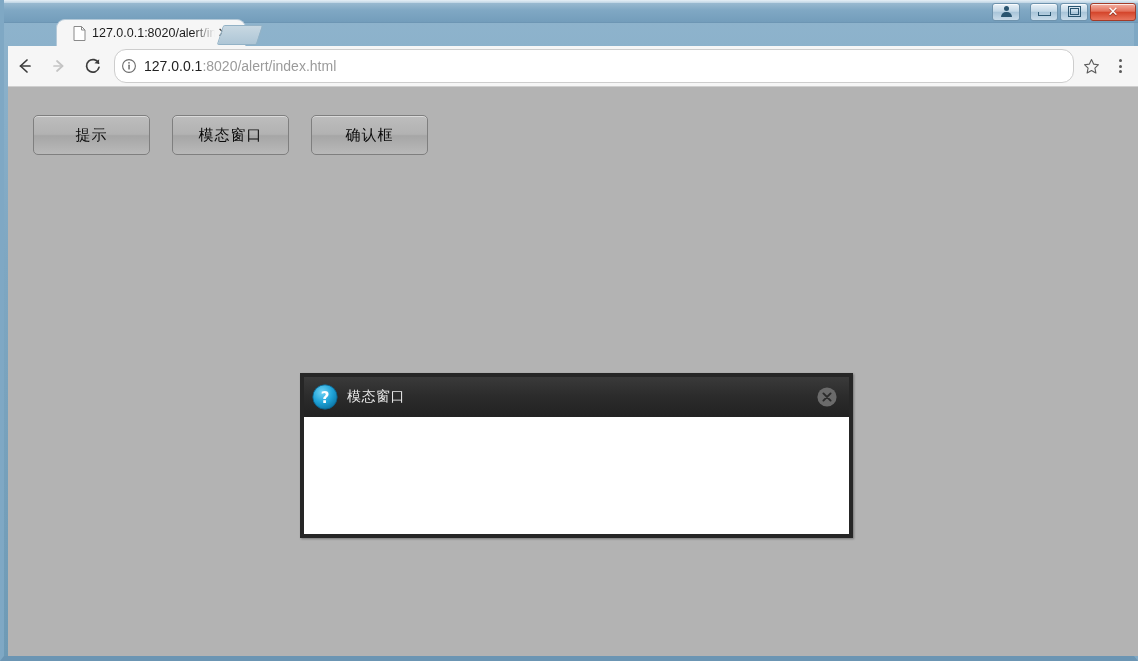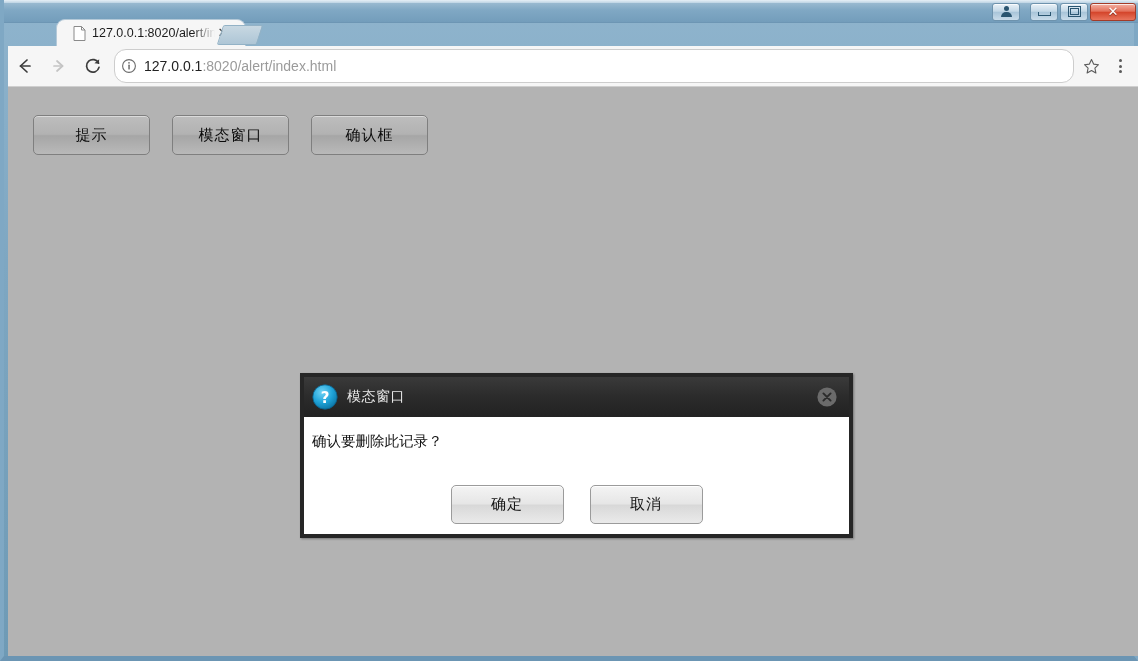"确认要删除此记录？" div { html: <div> <div>确认要删除此记录？</div> <div> <button>确定</button> <button>取消</button> </div> </div> -> none }
